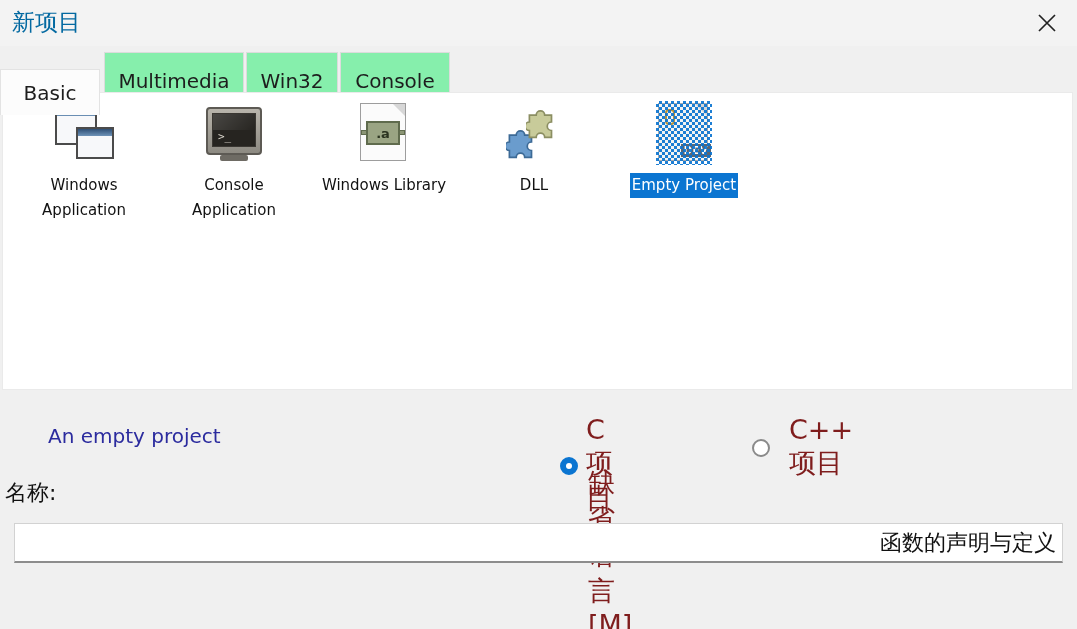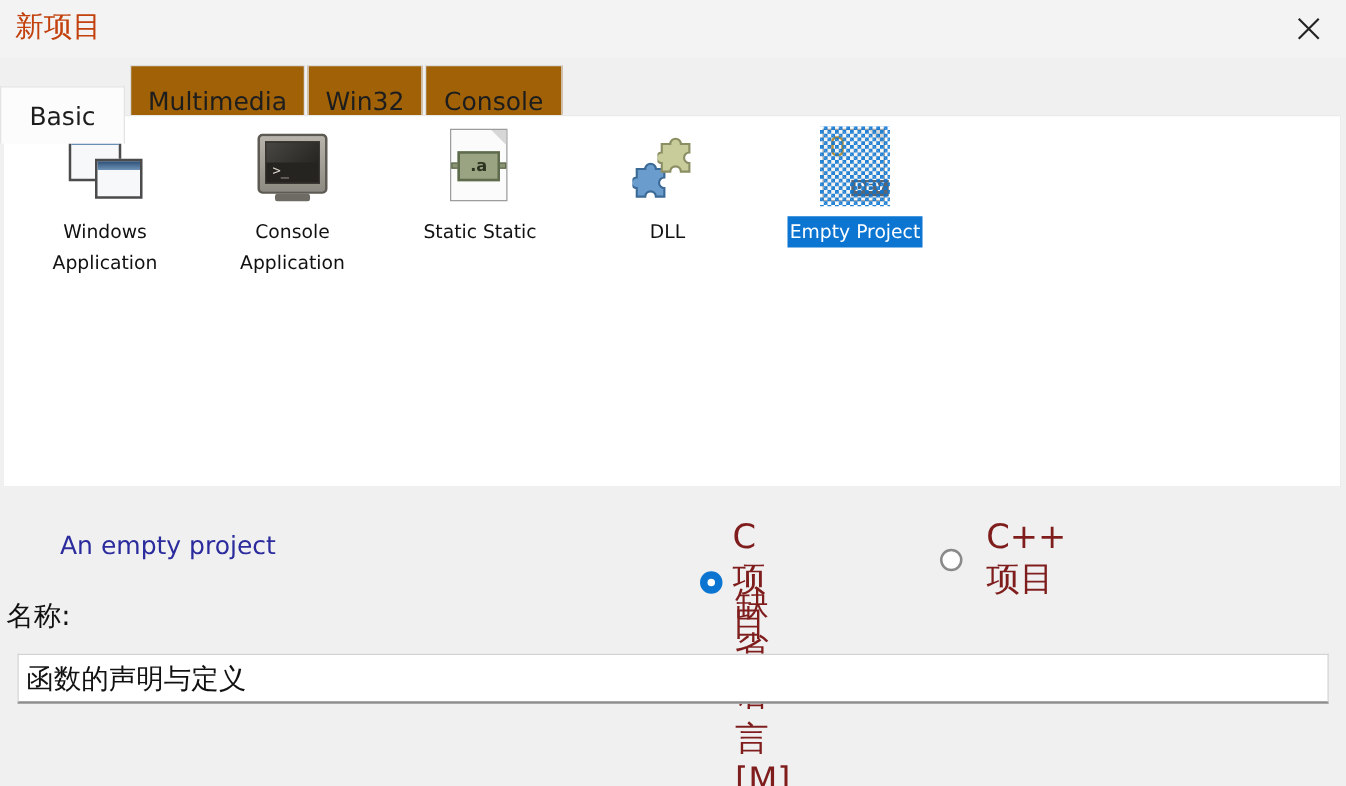"新项目" #title-text { color: #c2410c -> #0369a1 }
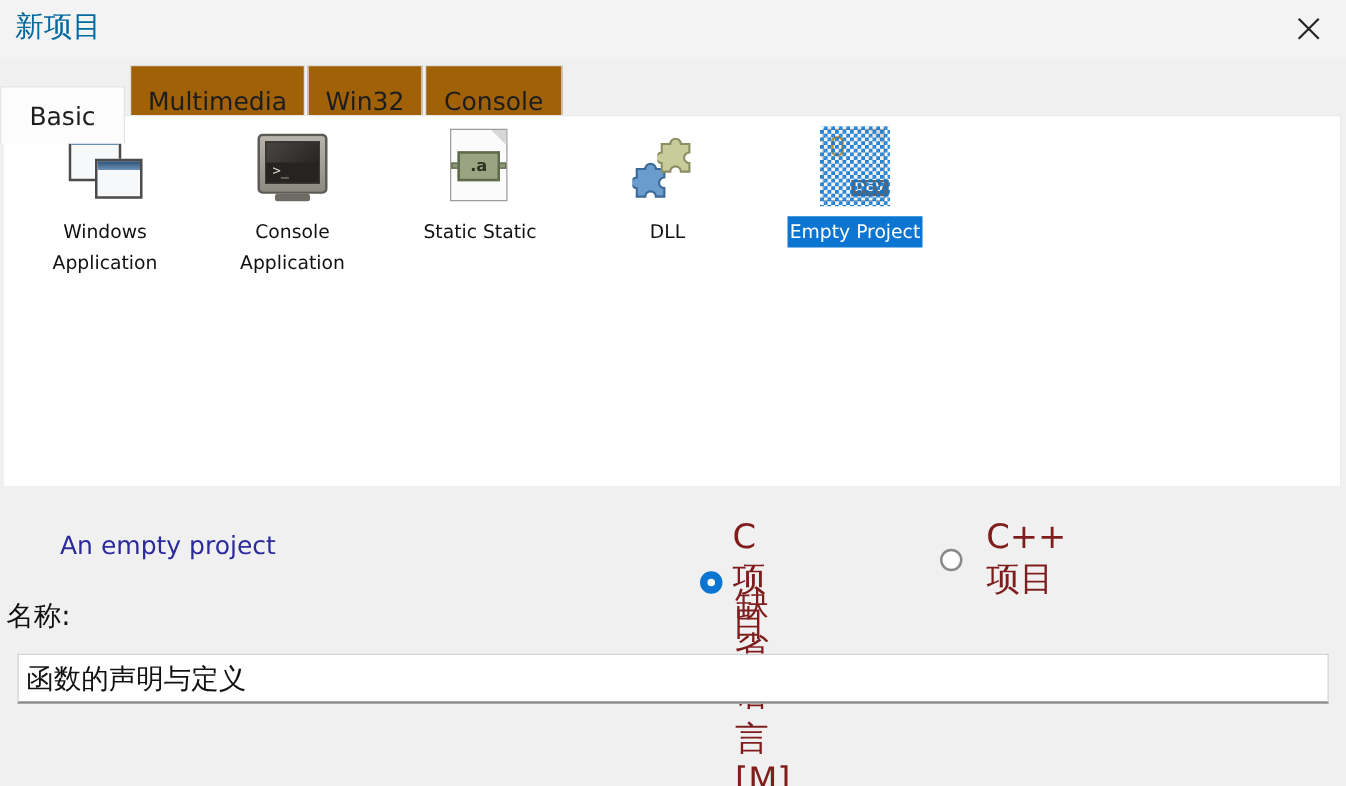"Multimedia" .tab { background: #a16207 -> #86efac }
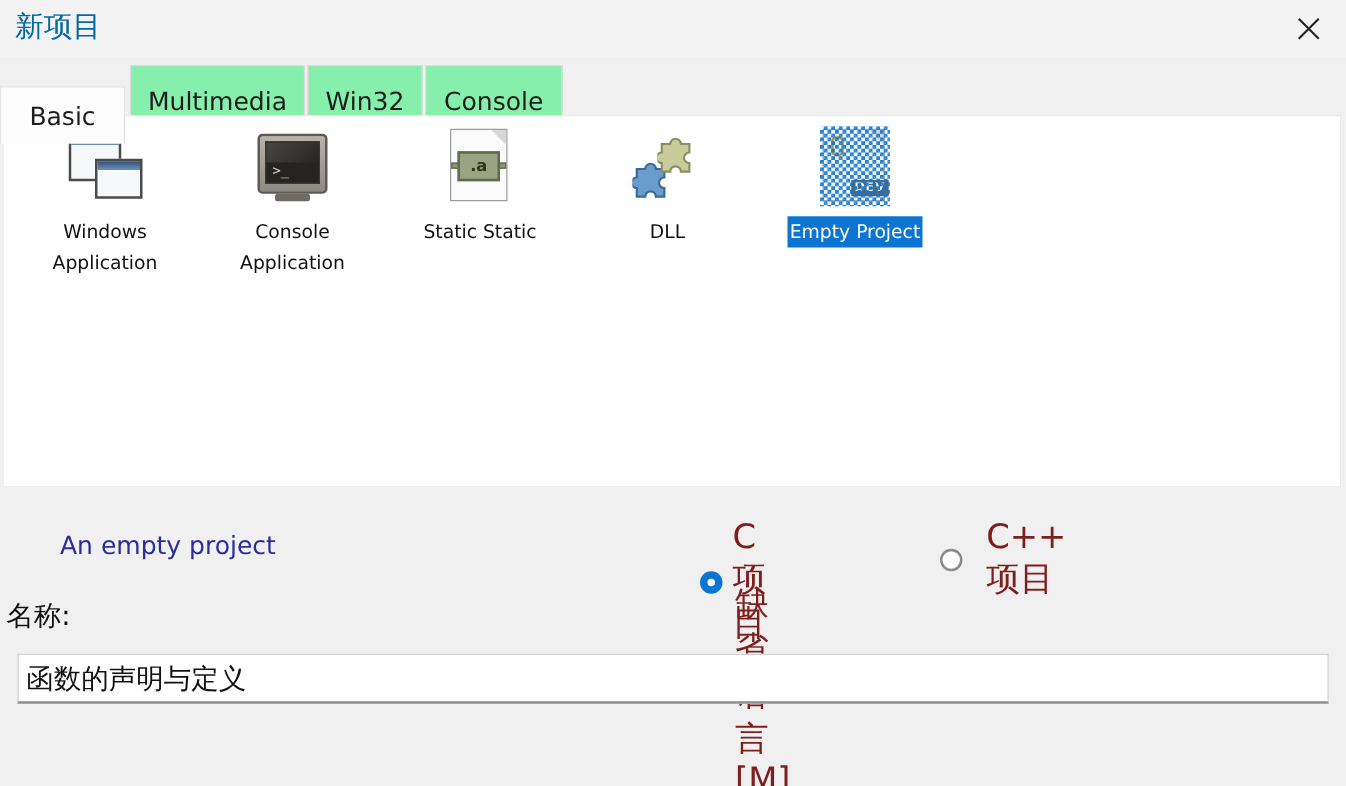"Static Static" div.proj-label { text: Static Static -> Windows Library }
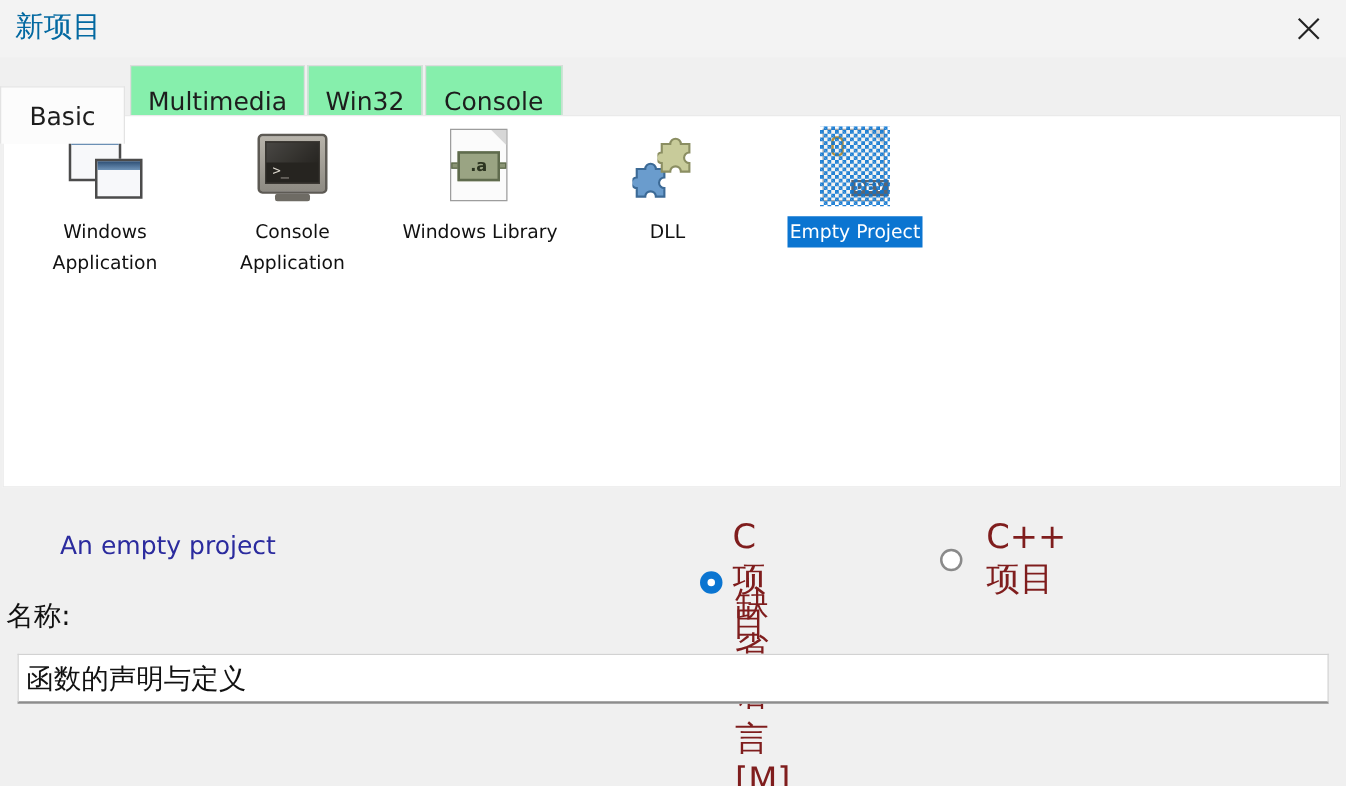"函数的声明与定义" #name-input { text-align: none -> right }
